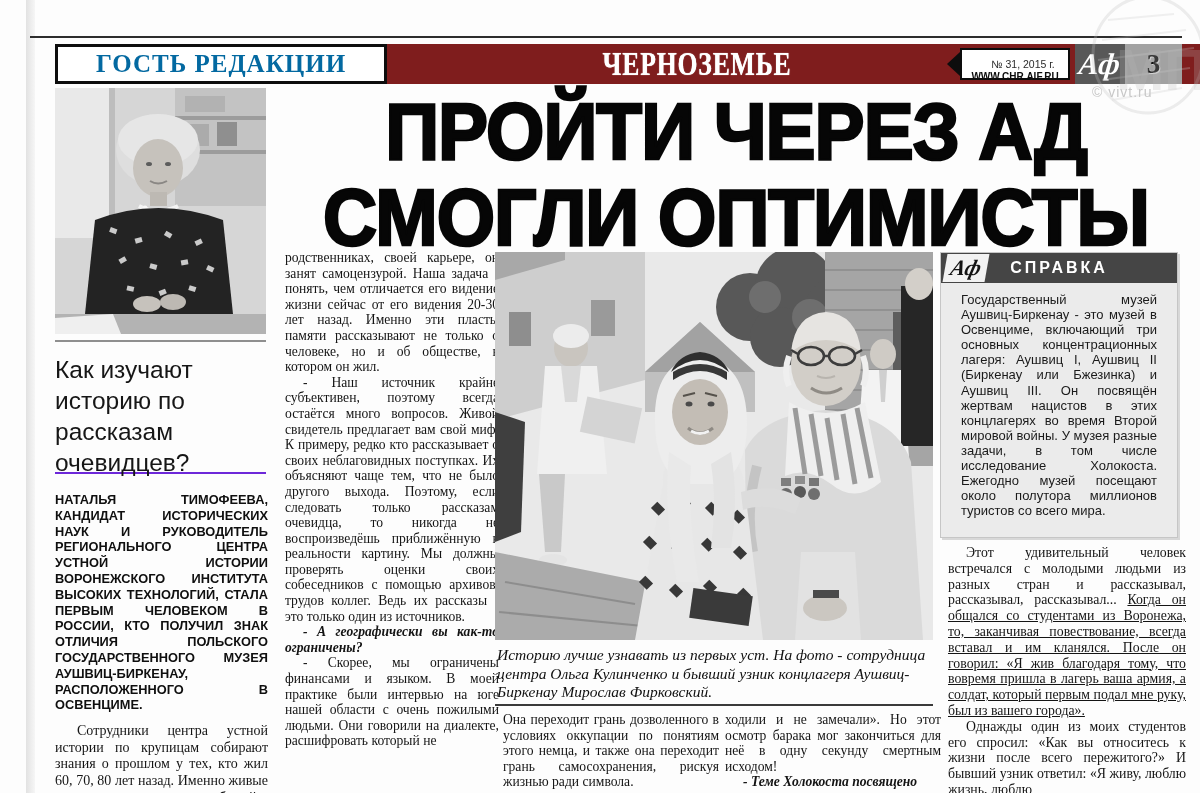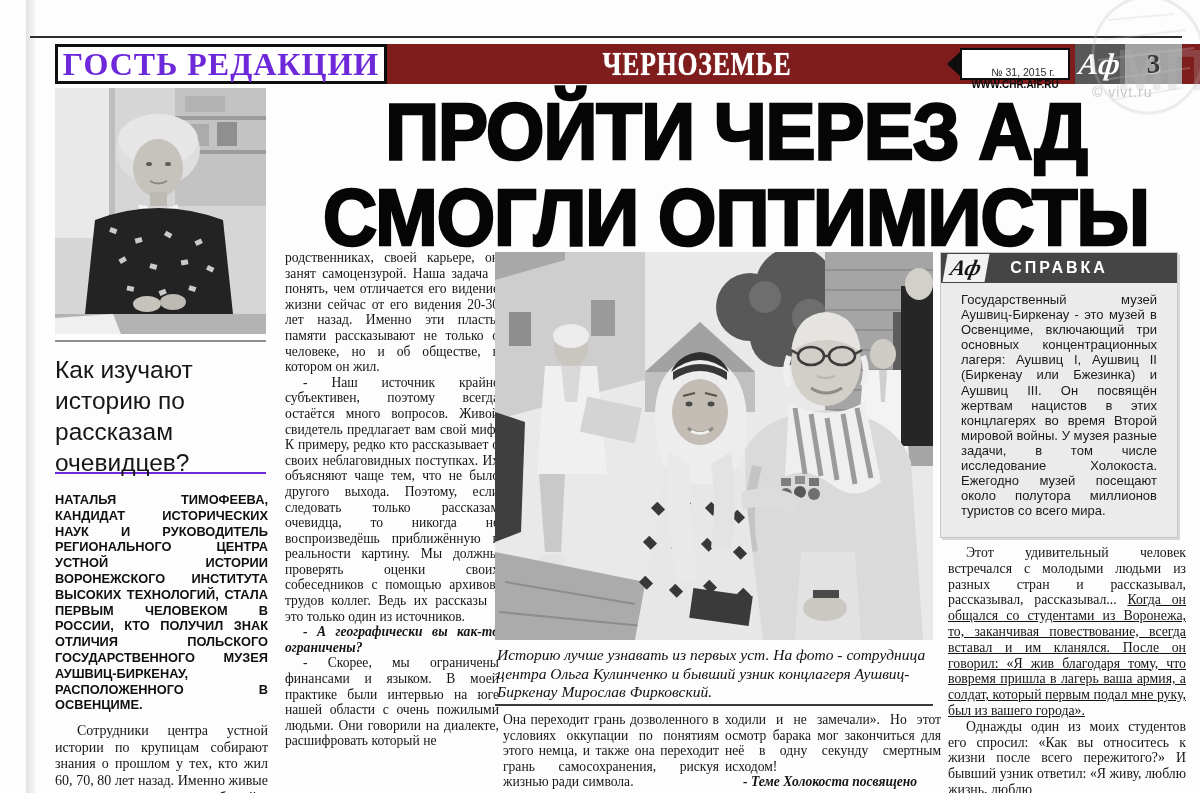"ГОСТЬ РЕДАКЦИИ" .hdr-left span { color: #6d28d9 -> #0369a1; font-size: 32px -> 25px }
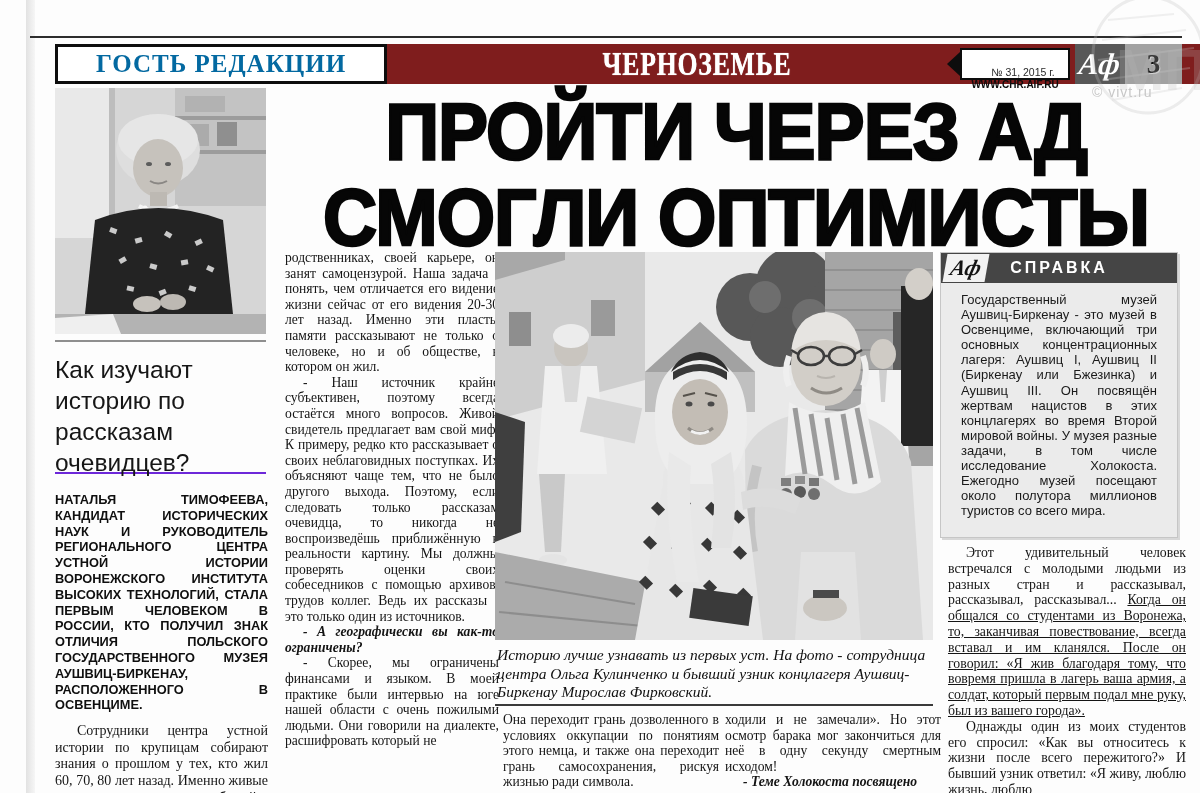"№ 31, 2015 г." .issue-line1 { margin-top: 16px -> 8px }
